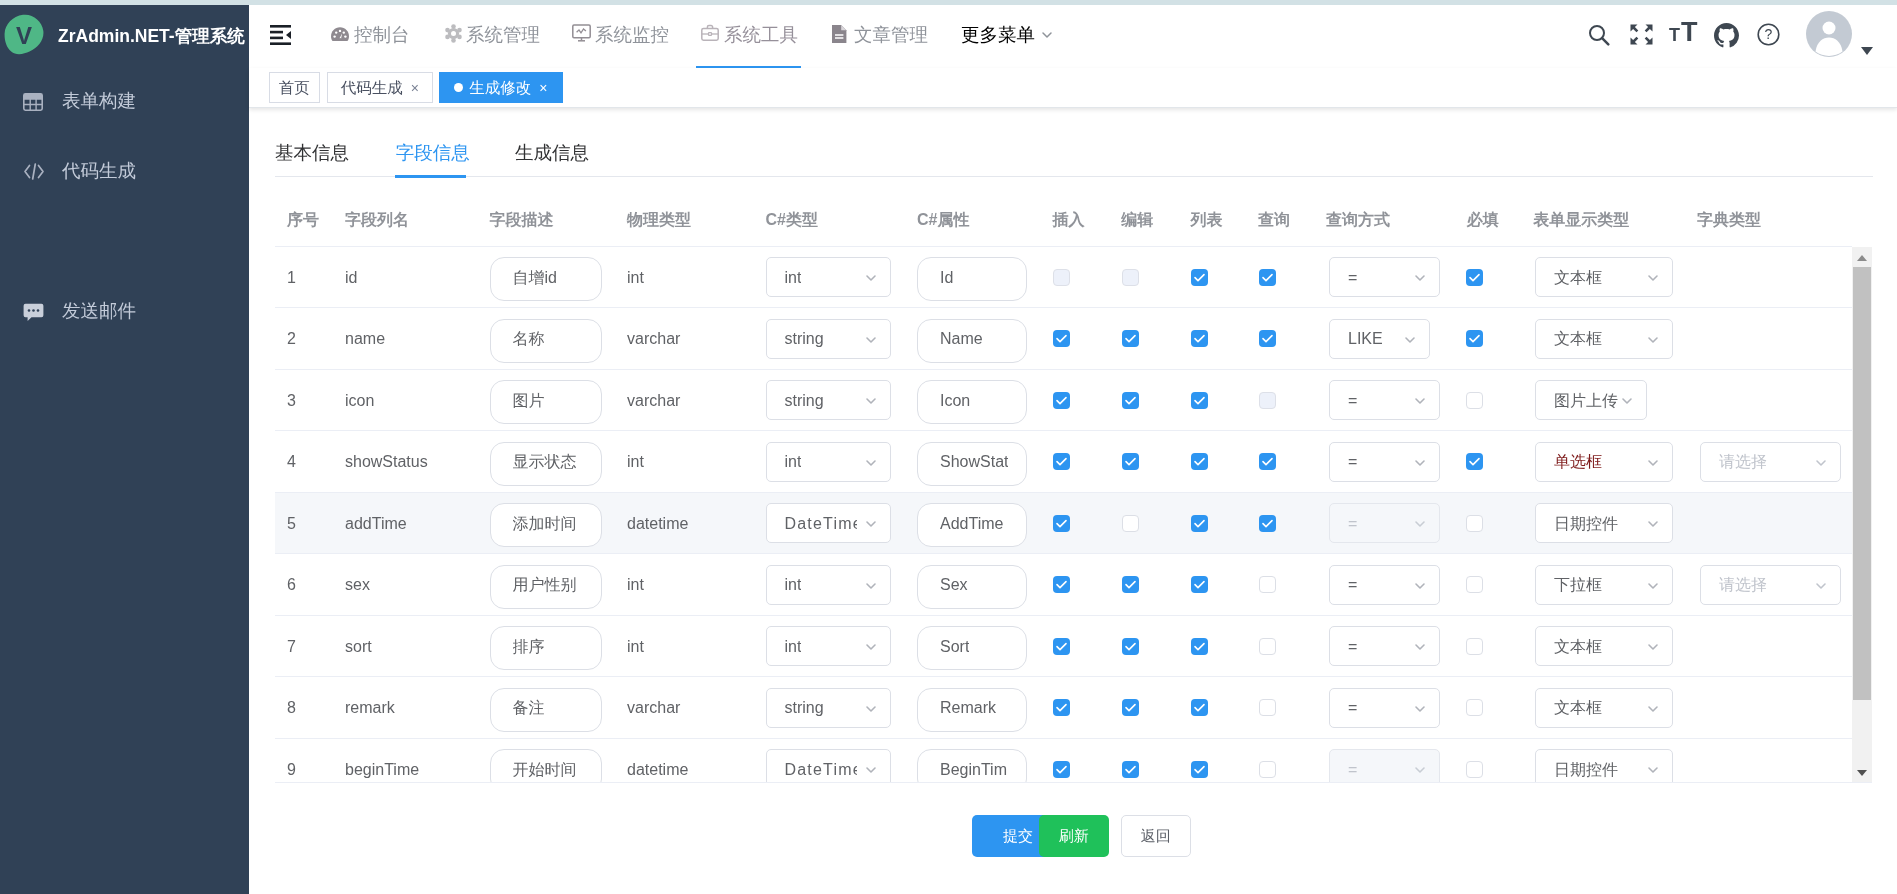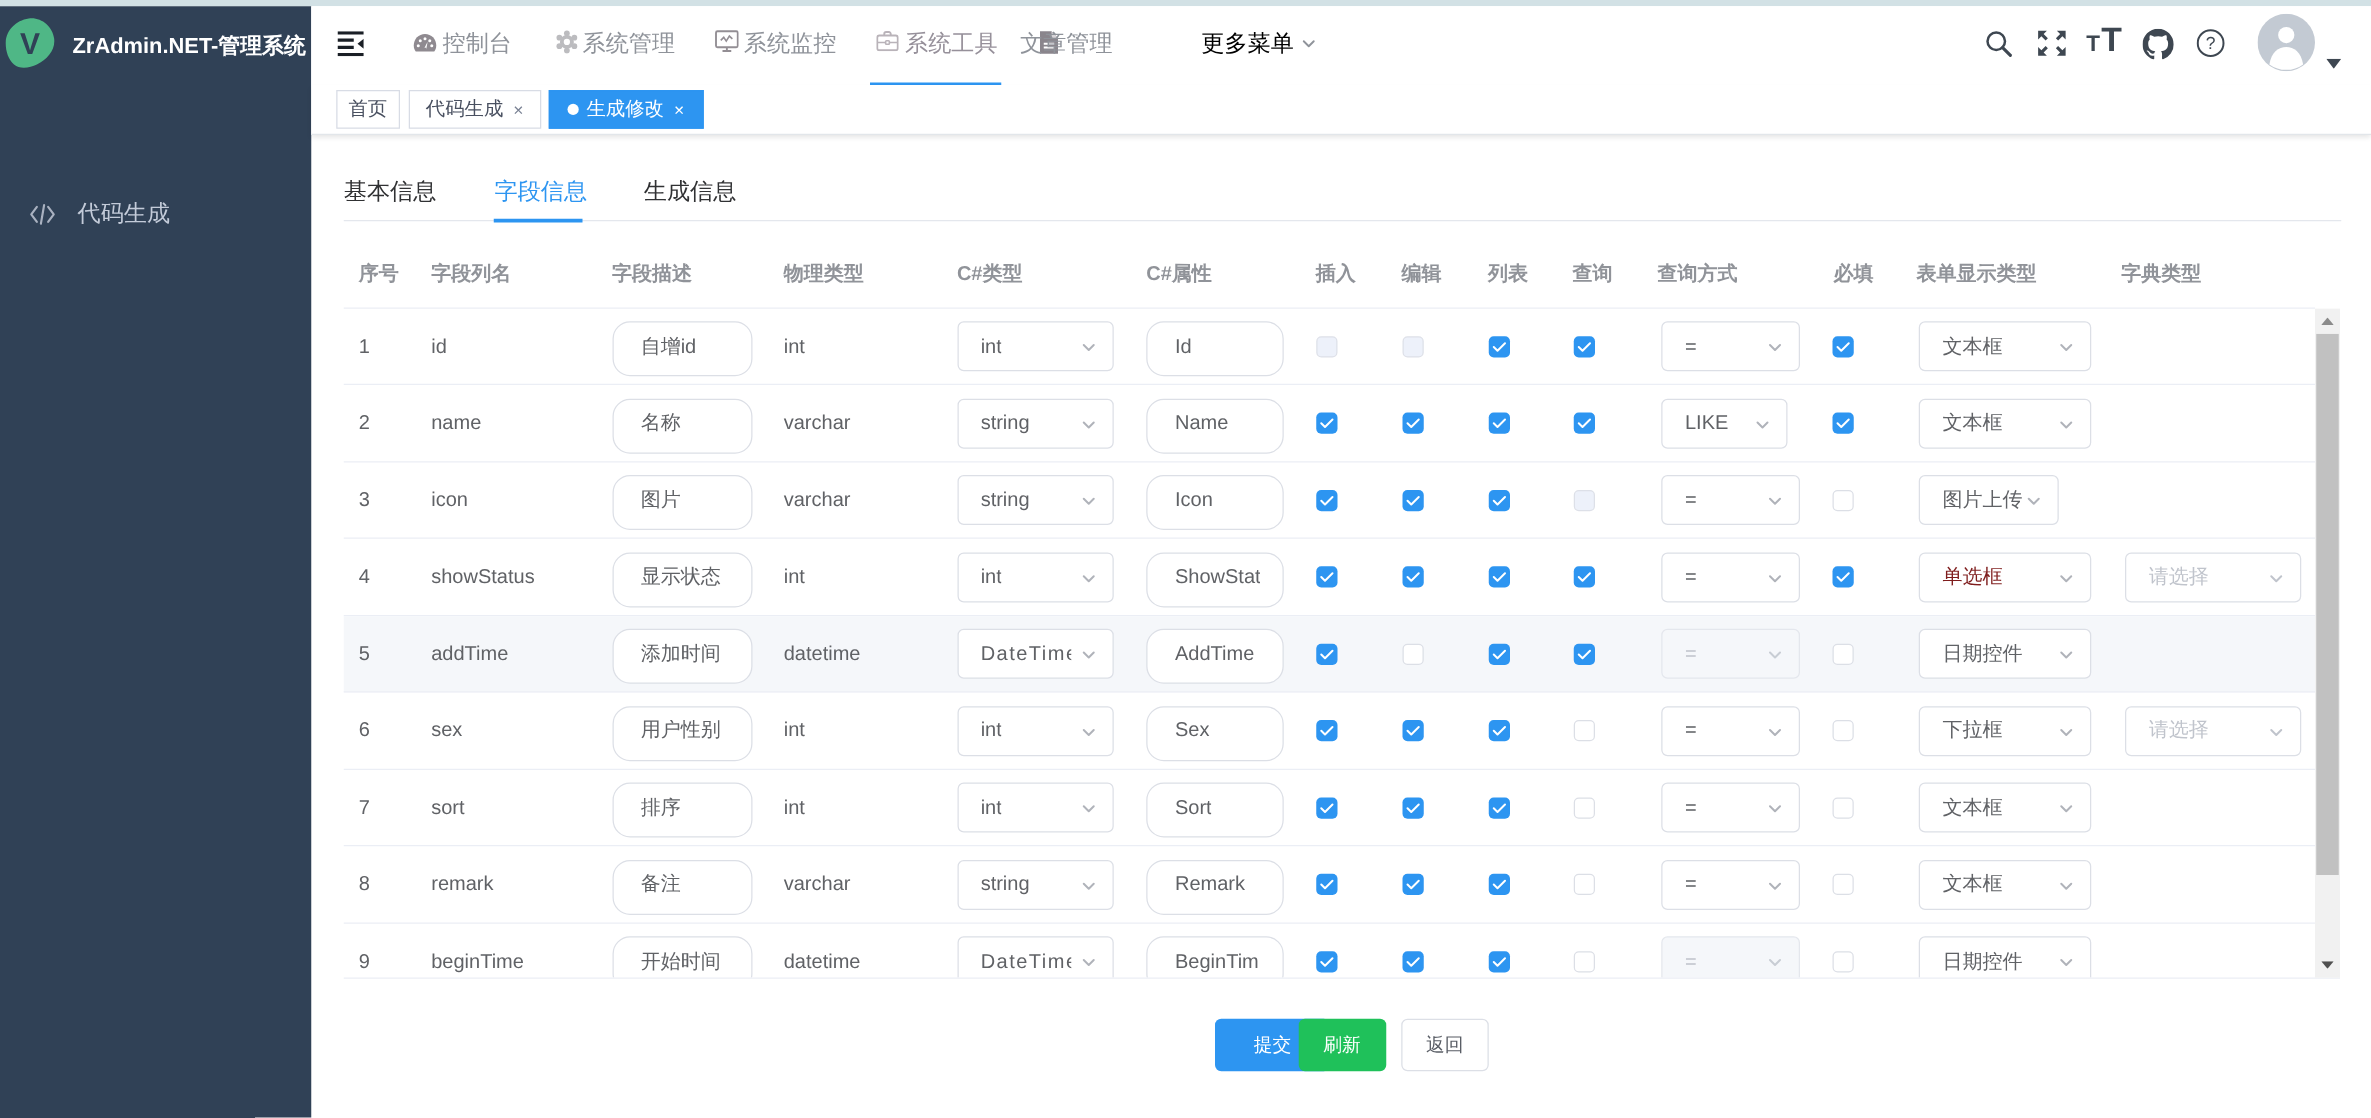"文章管理" div { left: 816px -> 854px }
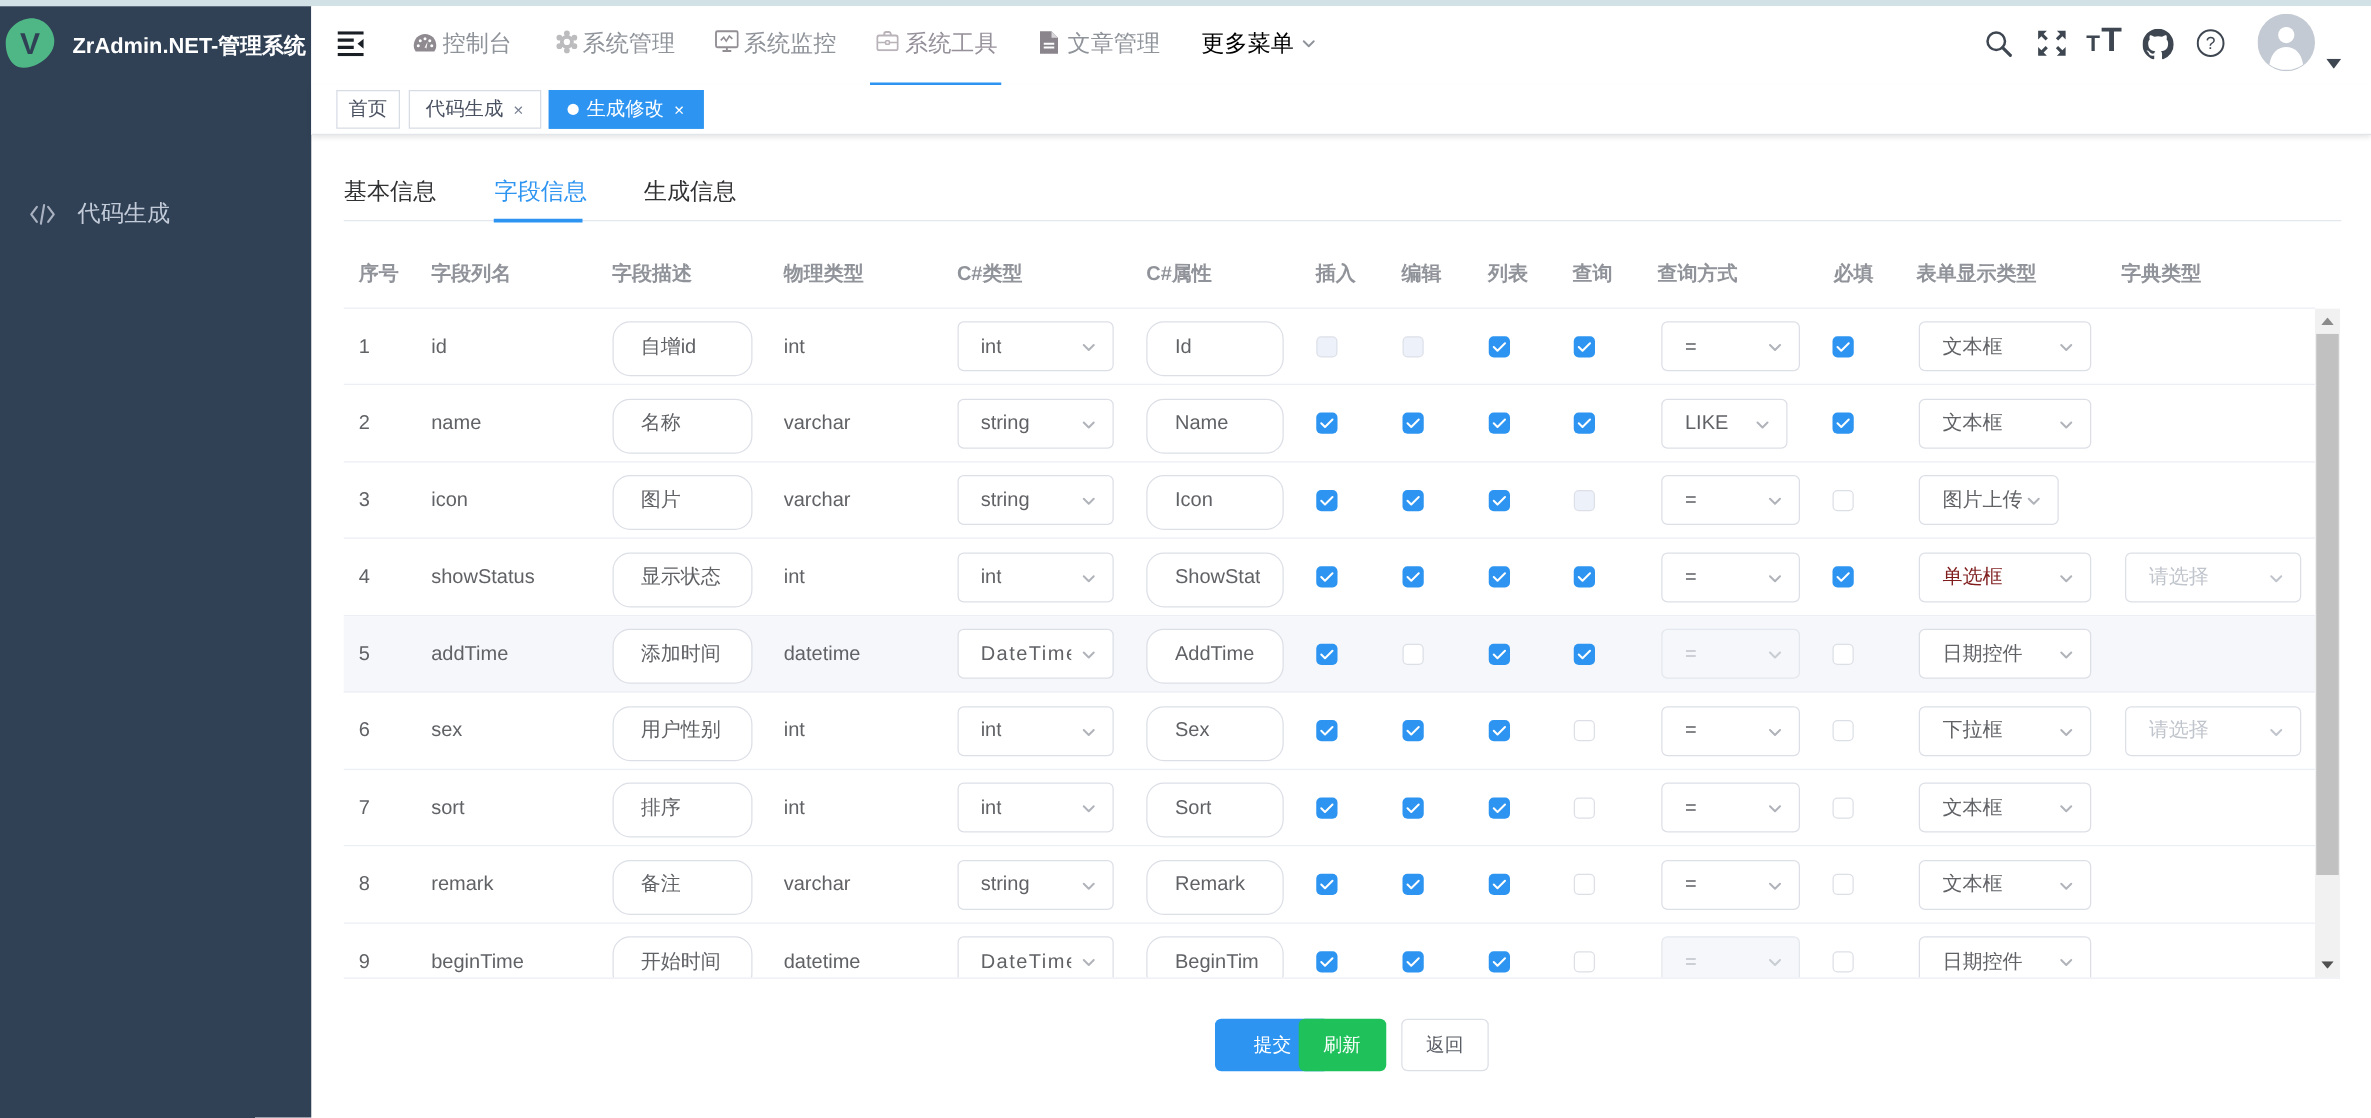"表单构建" div { html: none -> <div> <div><svg> <rect></rect> <path></path> <rect></rect> </svg></div> <div>表单构建</div> </div> }
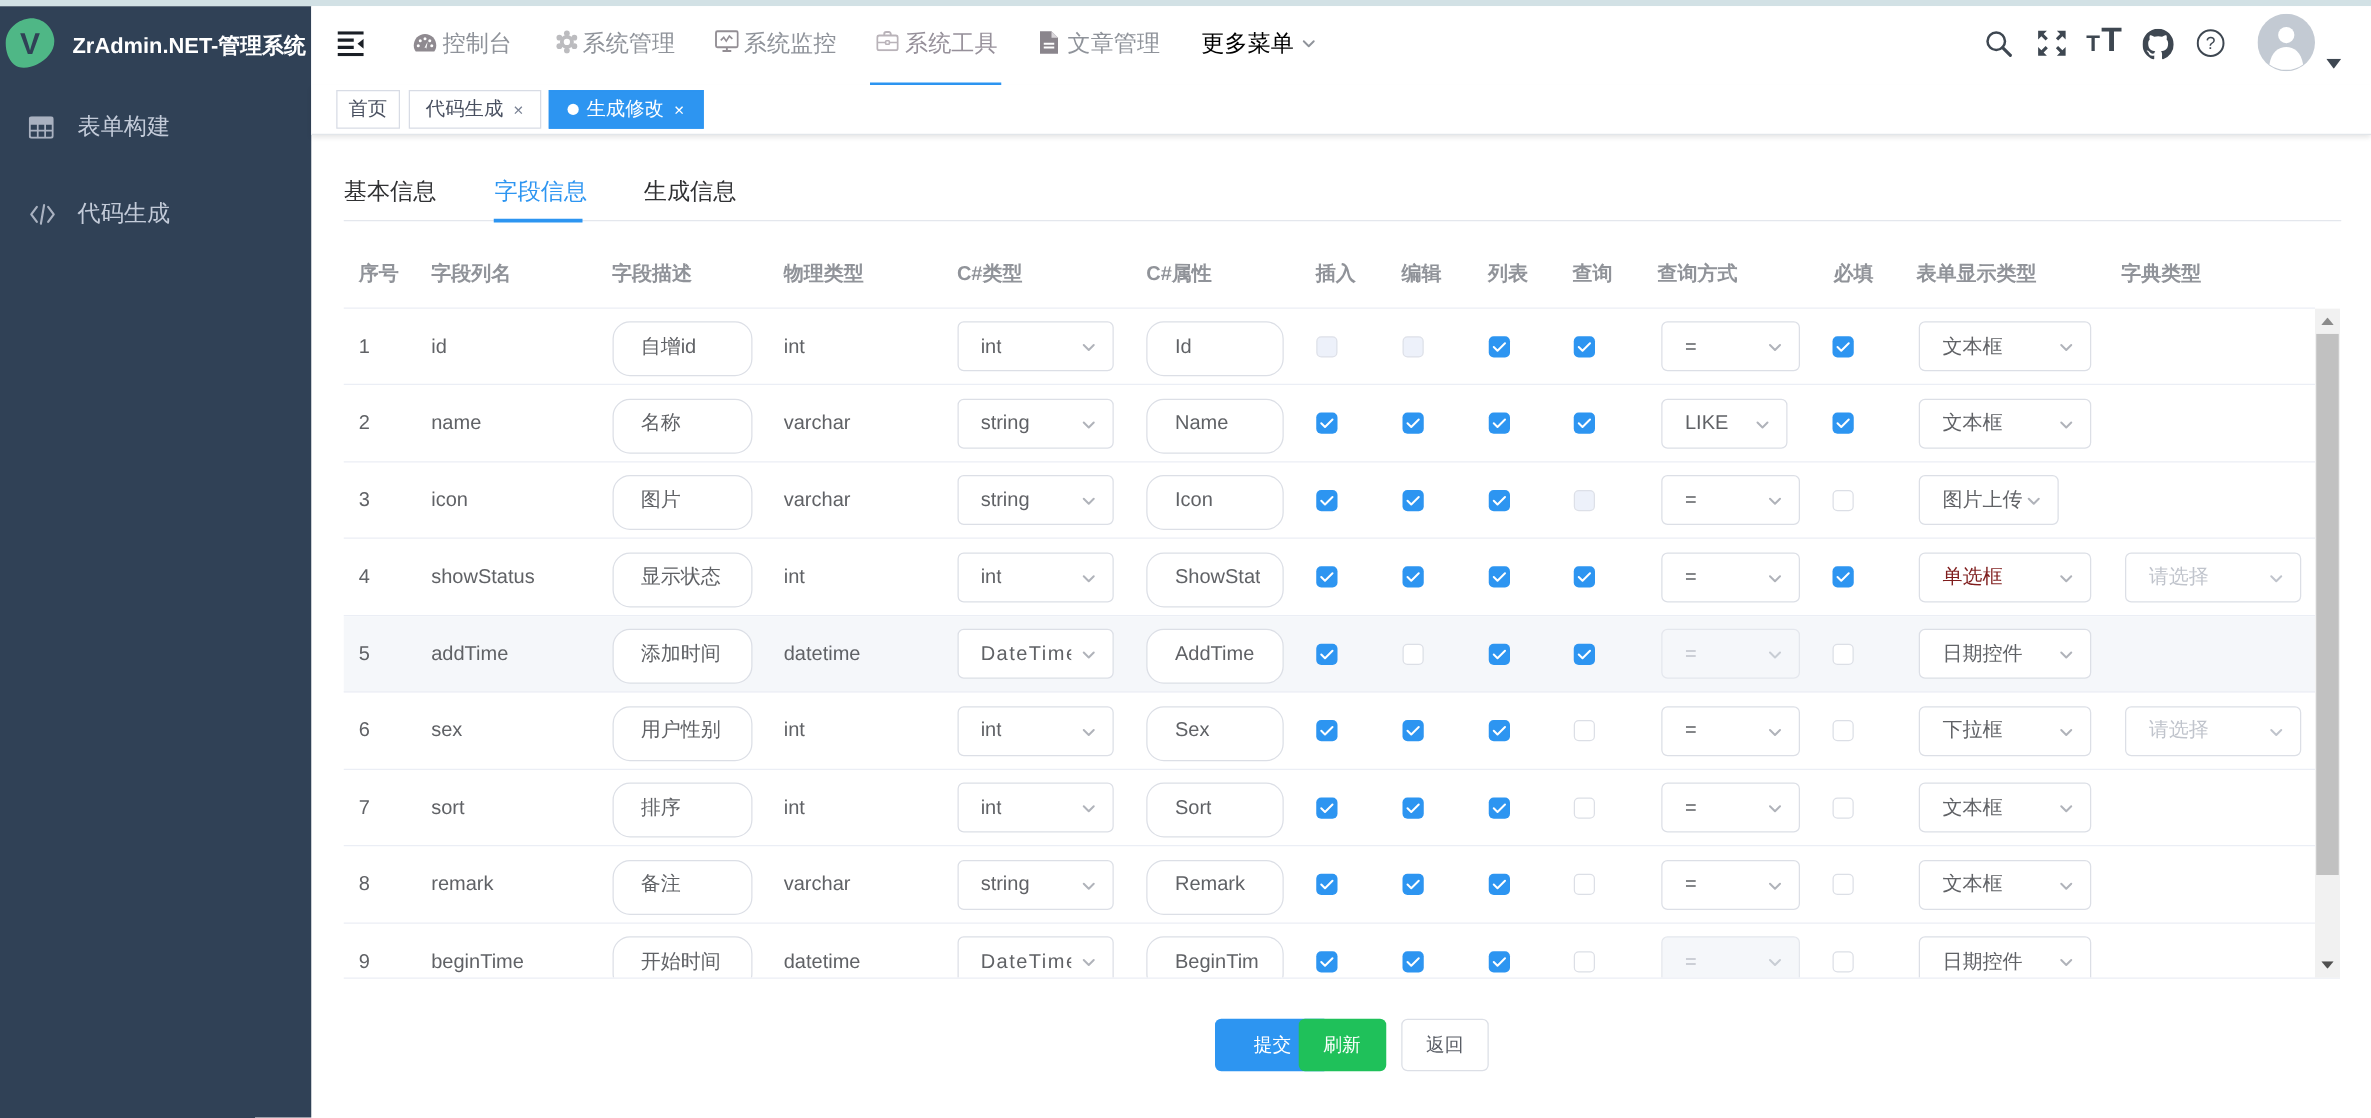"发送邮件" div { html: none -> <div> <div><svg> <path></path> <circle></circle> <circle></circle> <circle></circle> </svg></div> <div>发送邮件</div> </div> }
